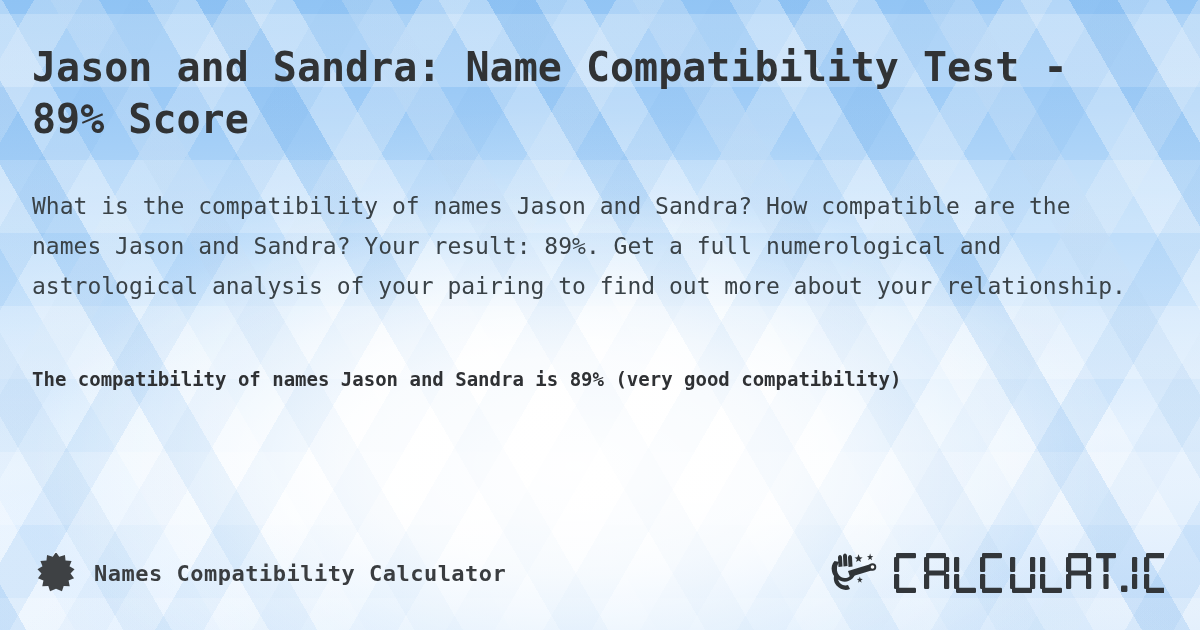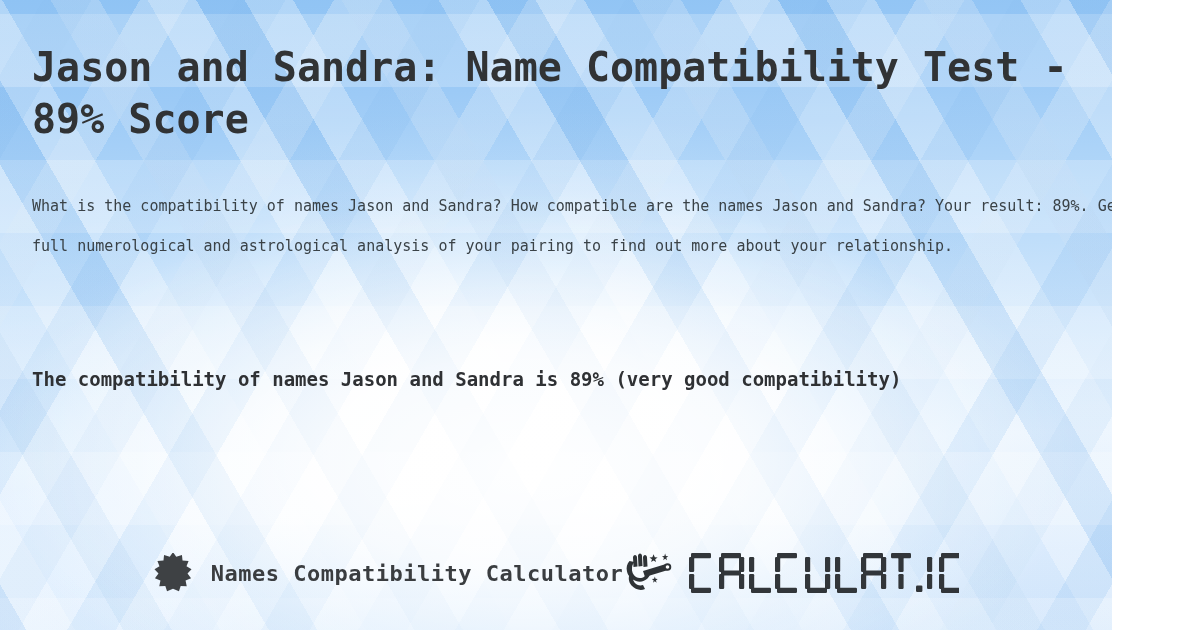"Jason and Sandra: Name Compatibility" #card { width: 1112px -> 1200px }
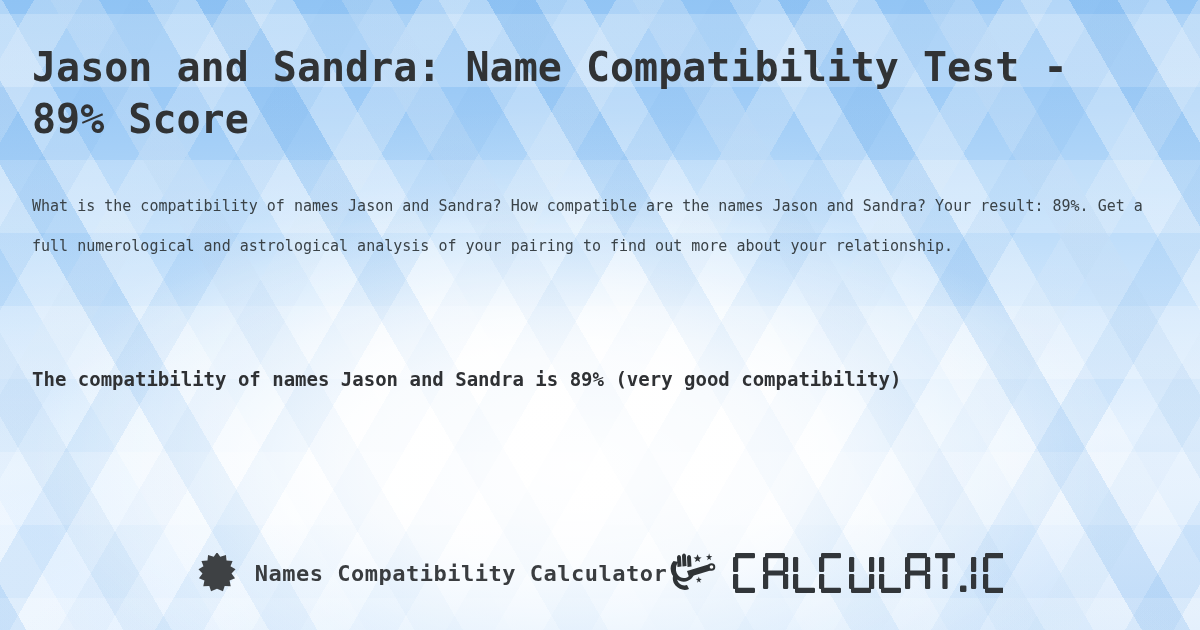"What is the compatibility of" #intro-paragraph { font-size: 15px -> 23px }
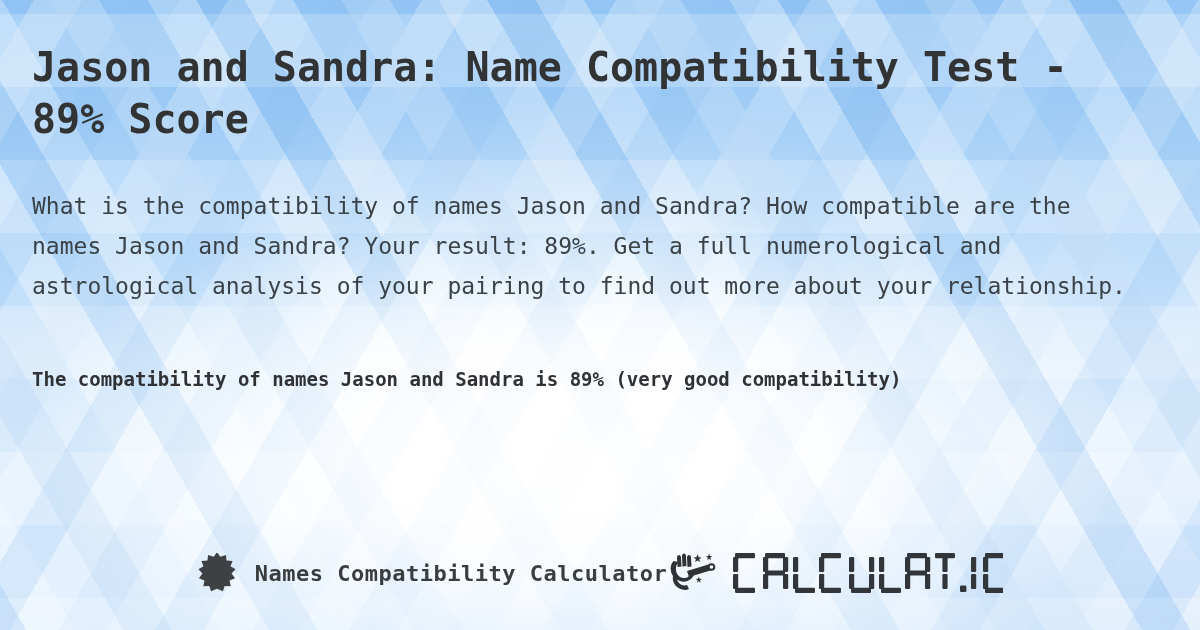"Names Compatibility Calculator" #footer { justify-content: center -> space-between }
